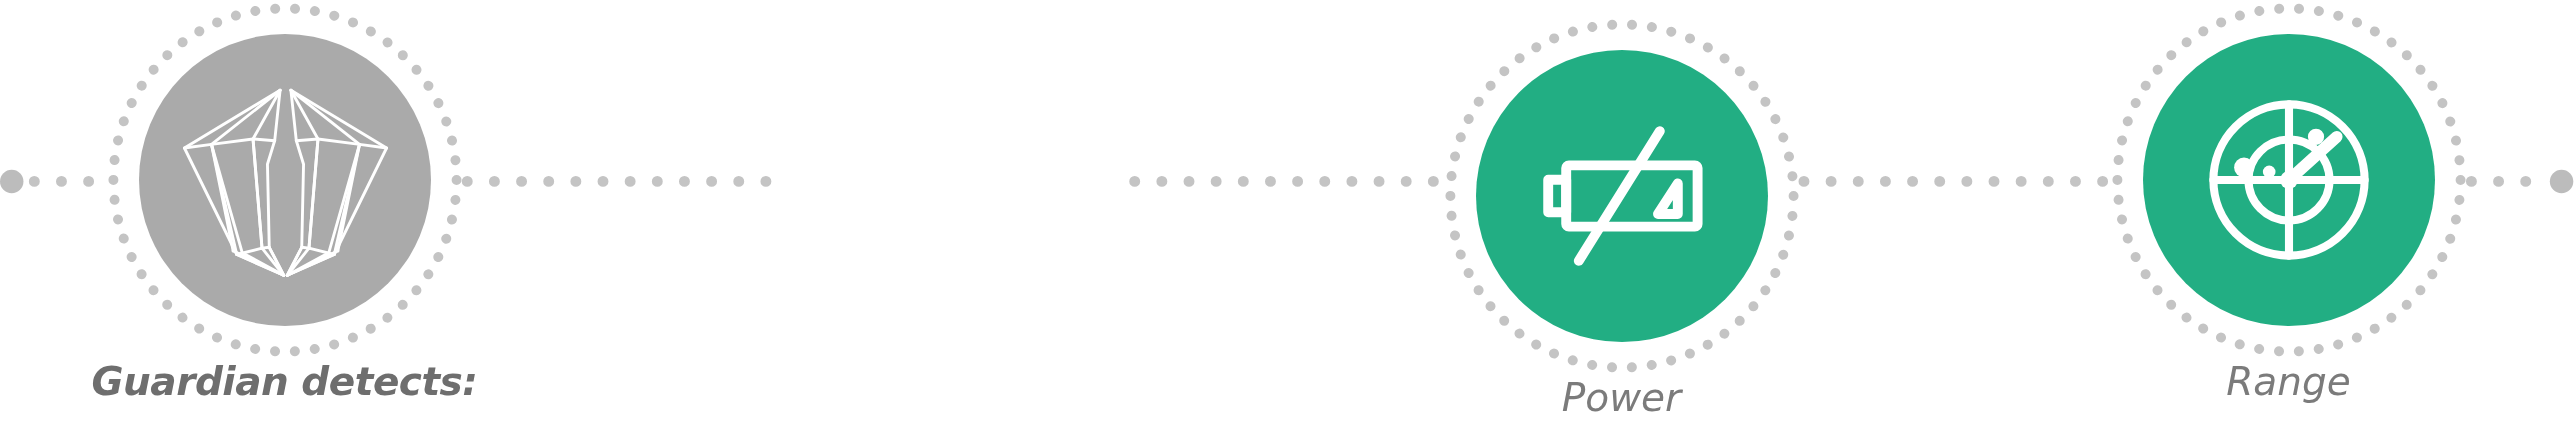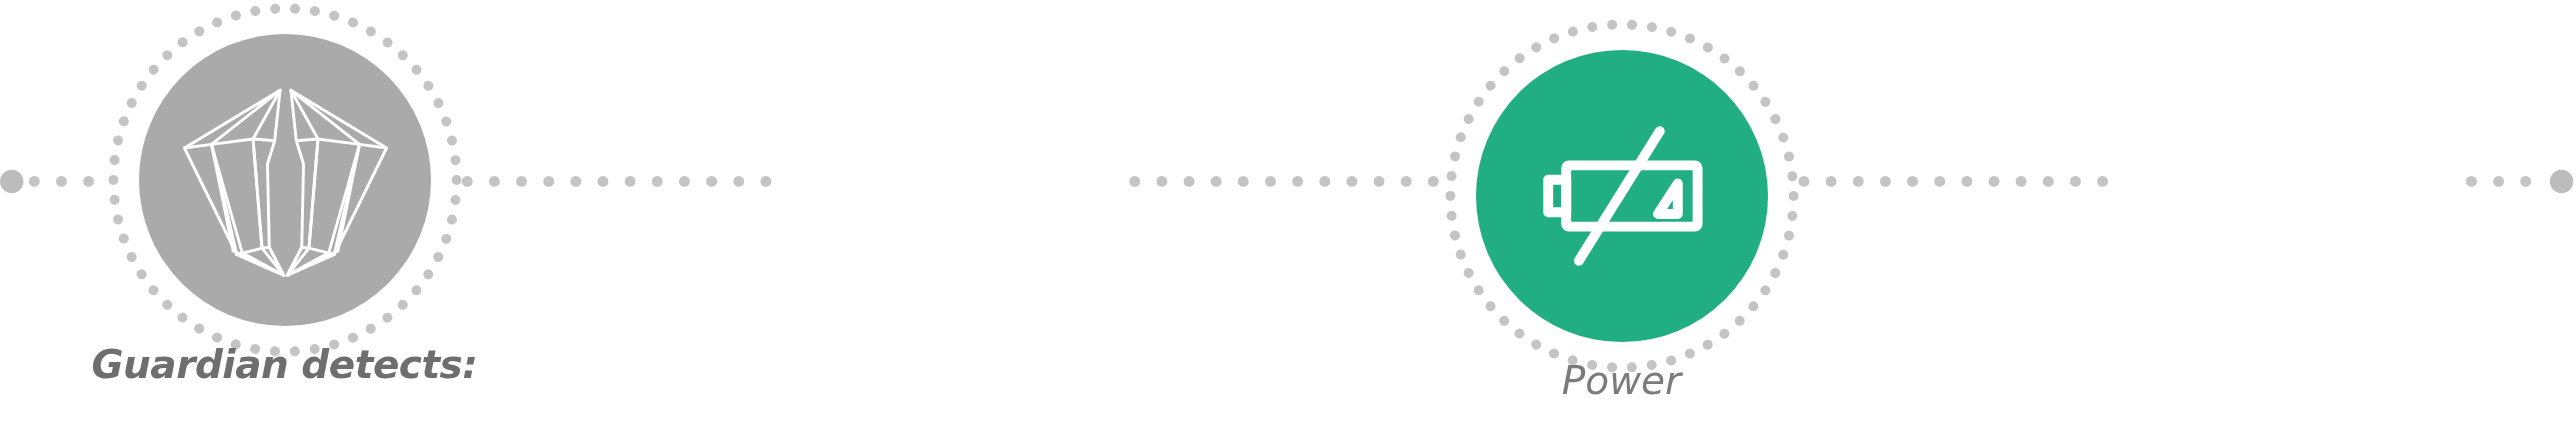"Guardian detects:" .node-label { top: 340px -> 357px }
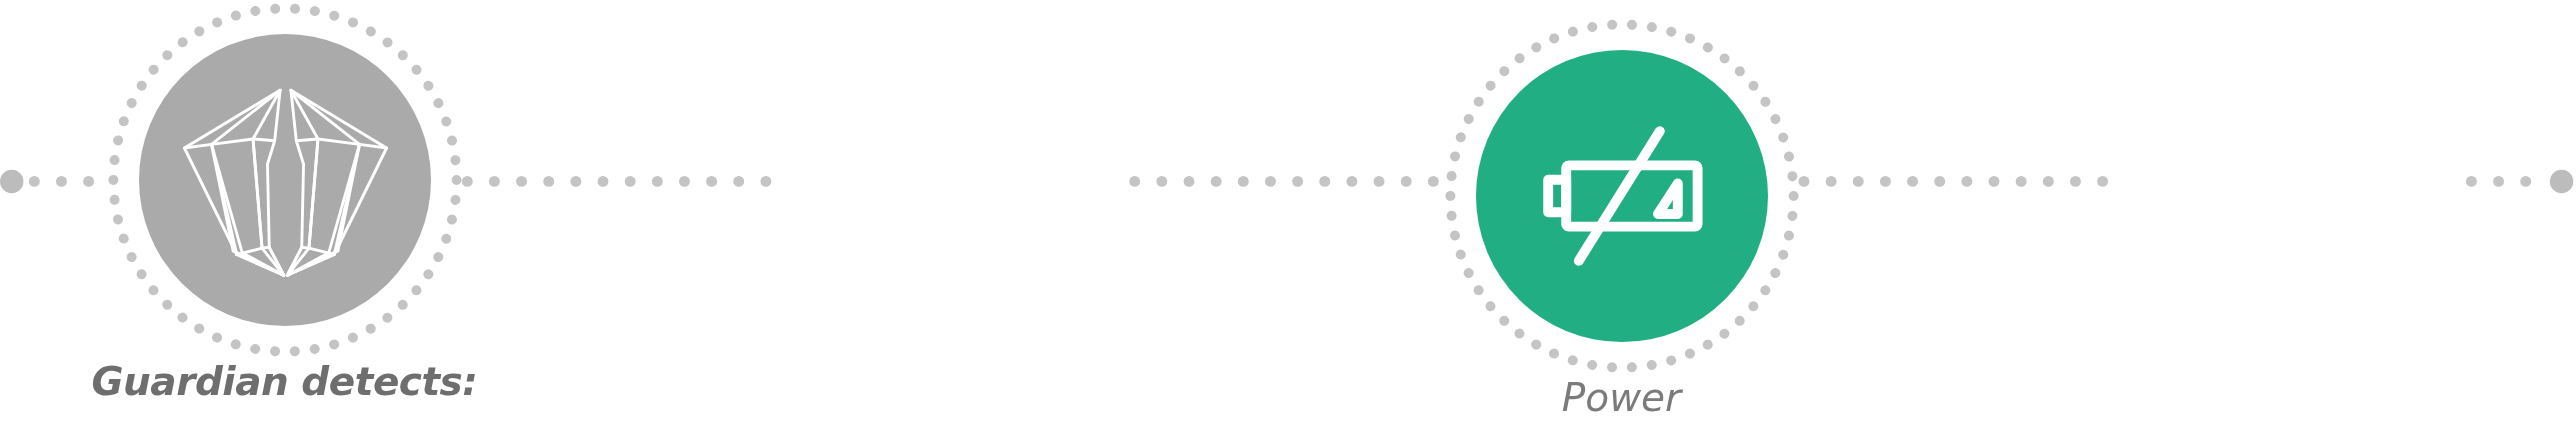"Range" div.node { html: none -> <div> <div> <svg> <circle></circle> </svg> <div></div> <svg> <g> <circle></circle> <circle></circle> <line></line> <line></line> </g> <path></path> <circle></circle> <circle></circle> <circle></circle> <circle></circle> </svg> </div> <div>Range</div> </div> }
